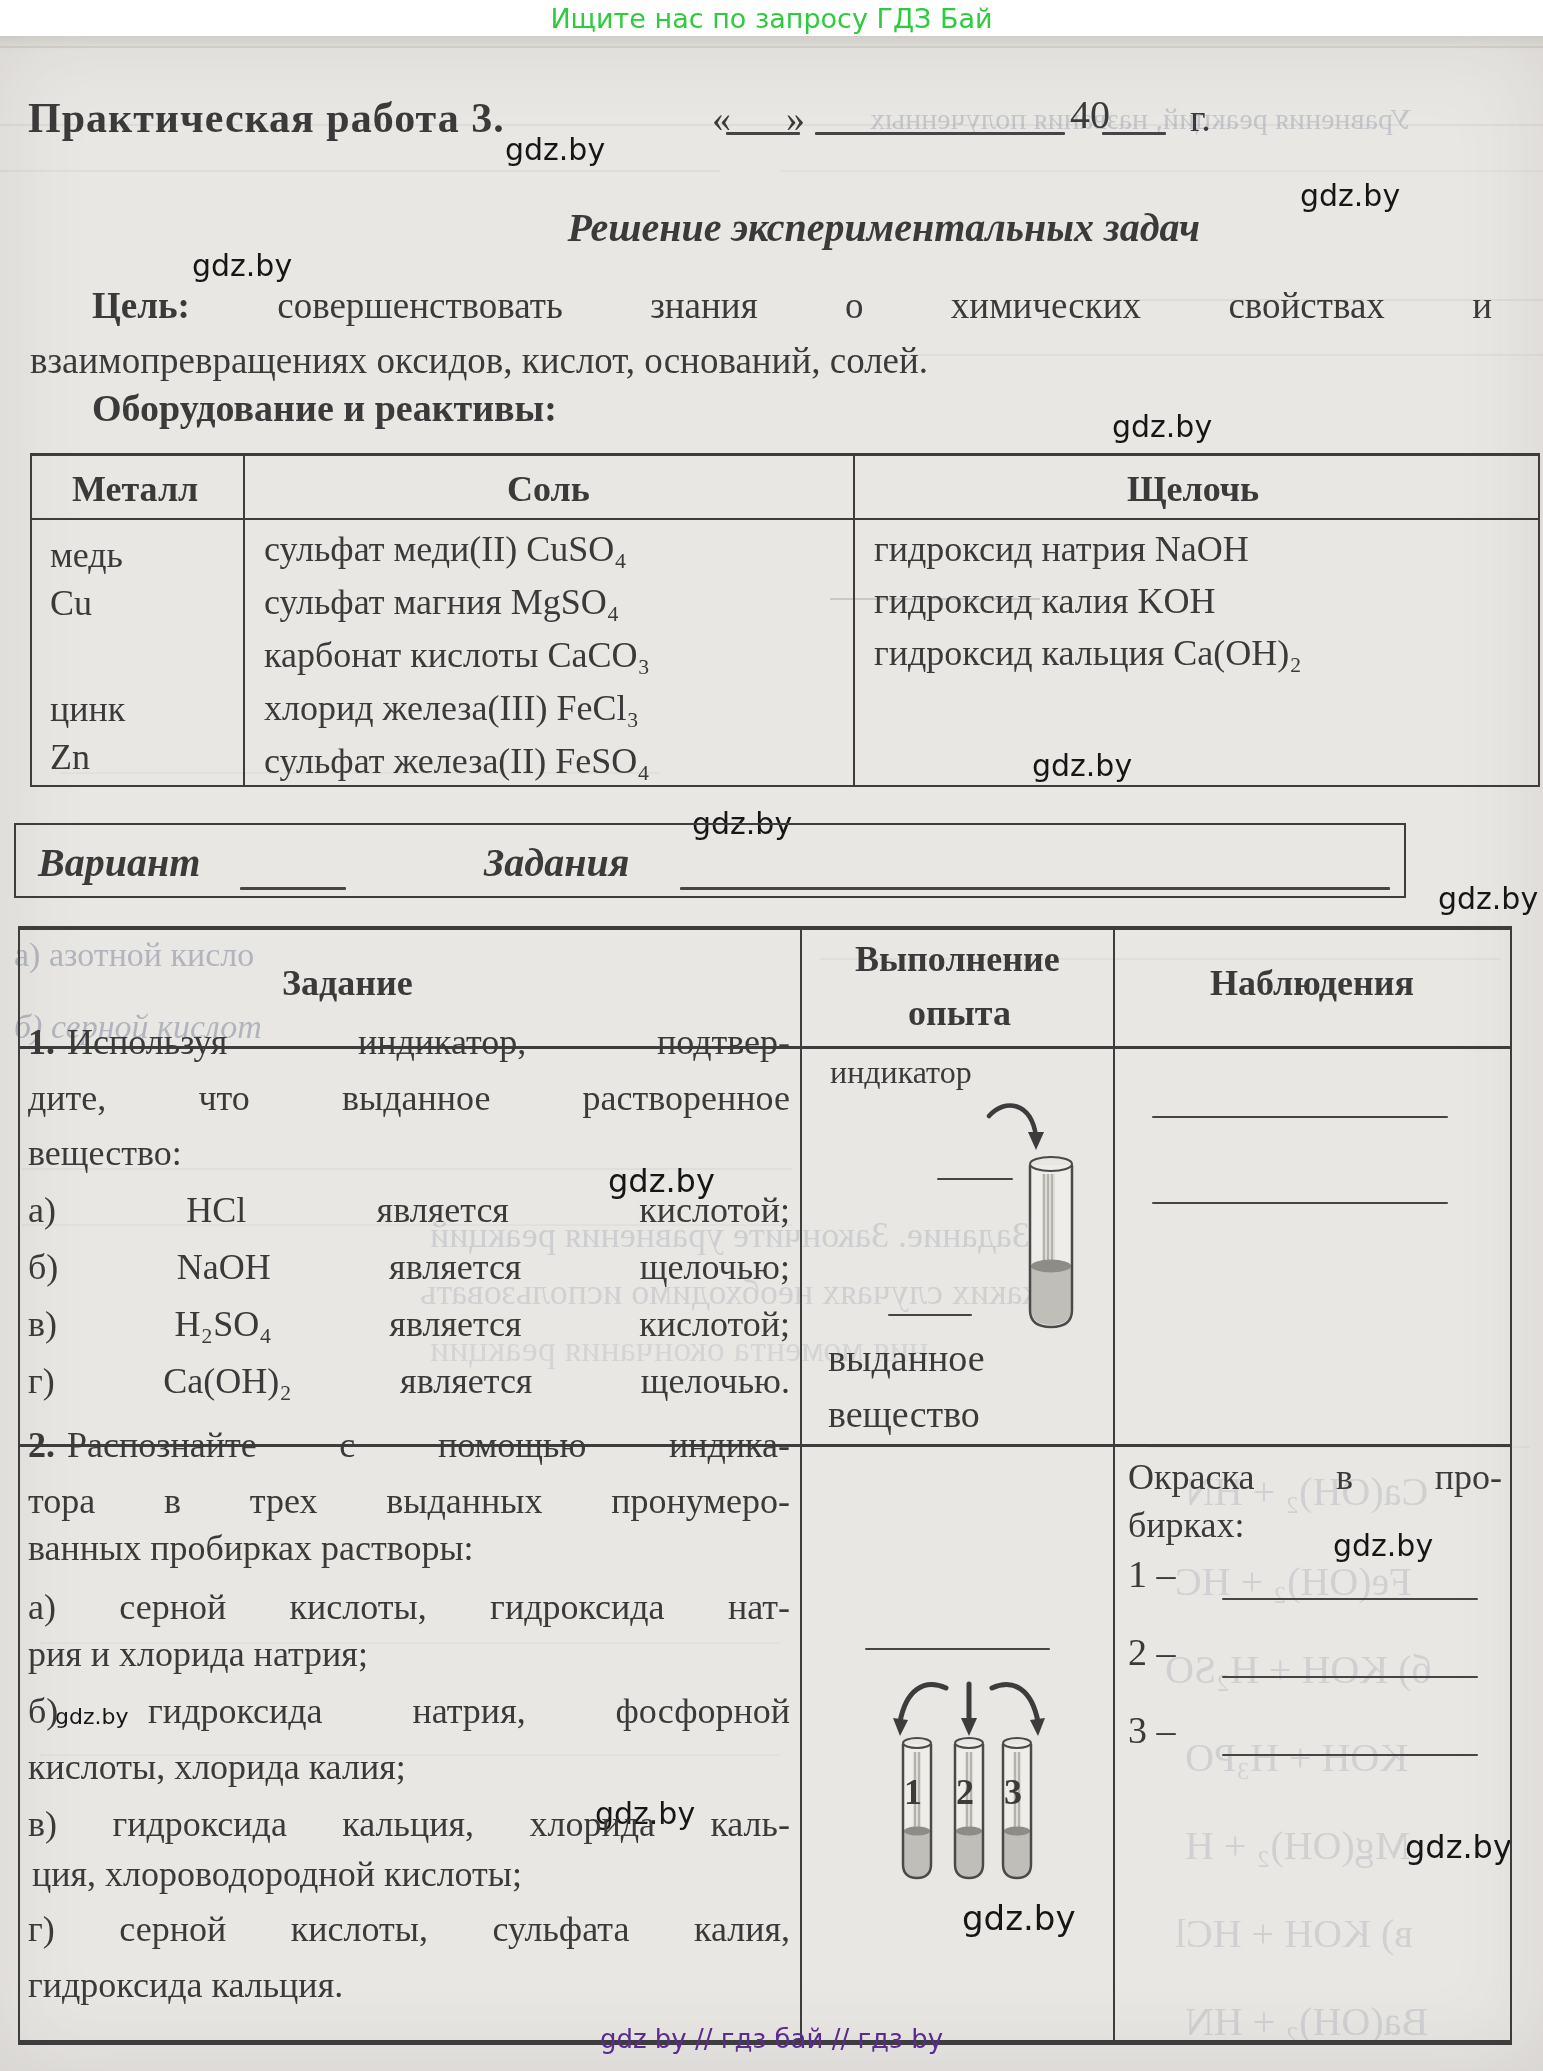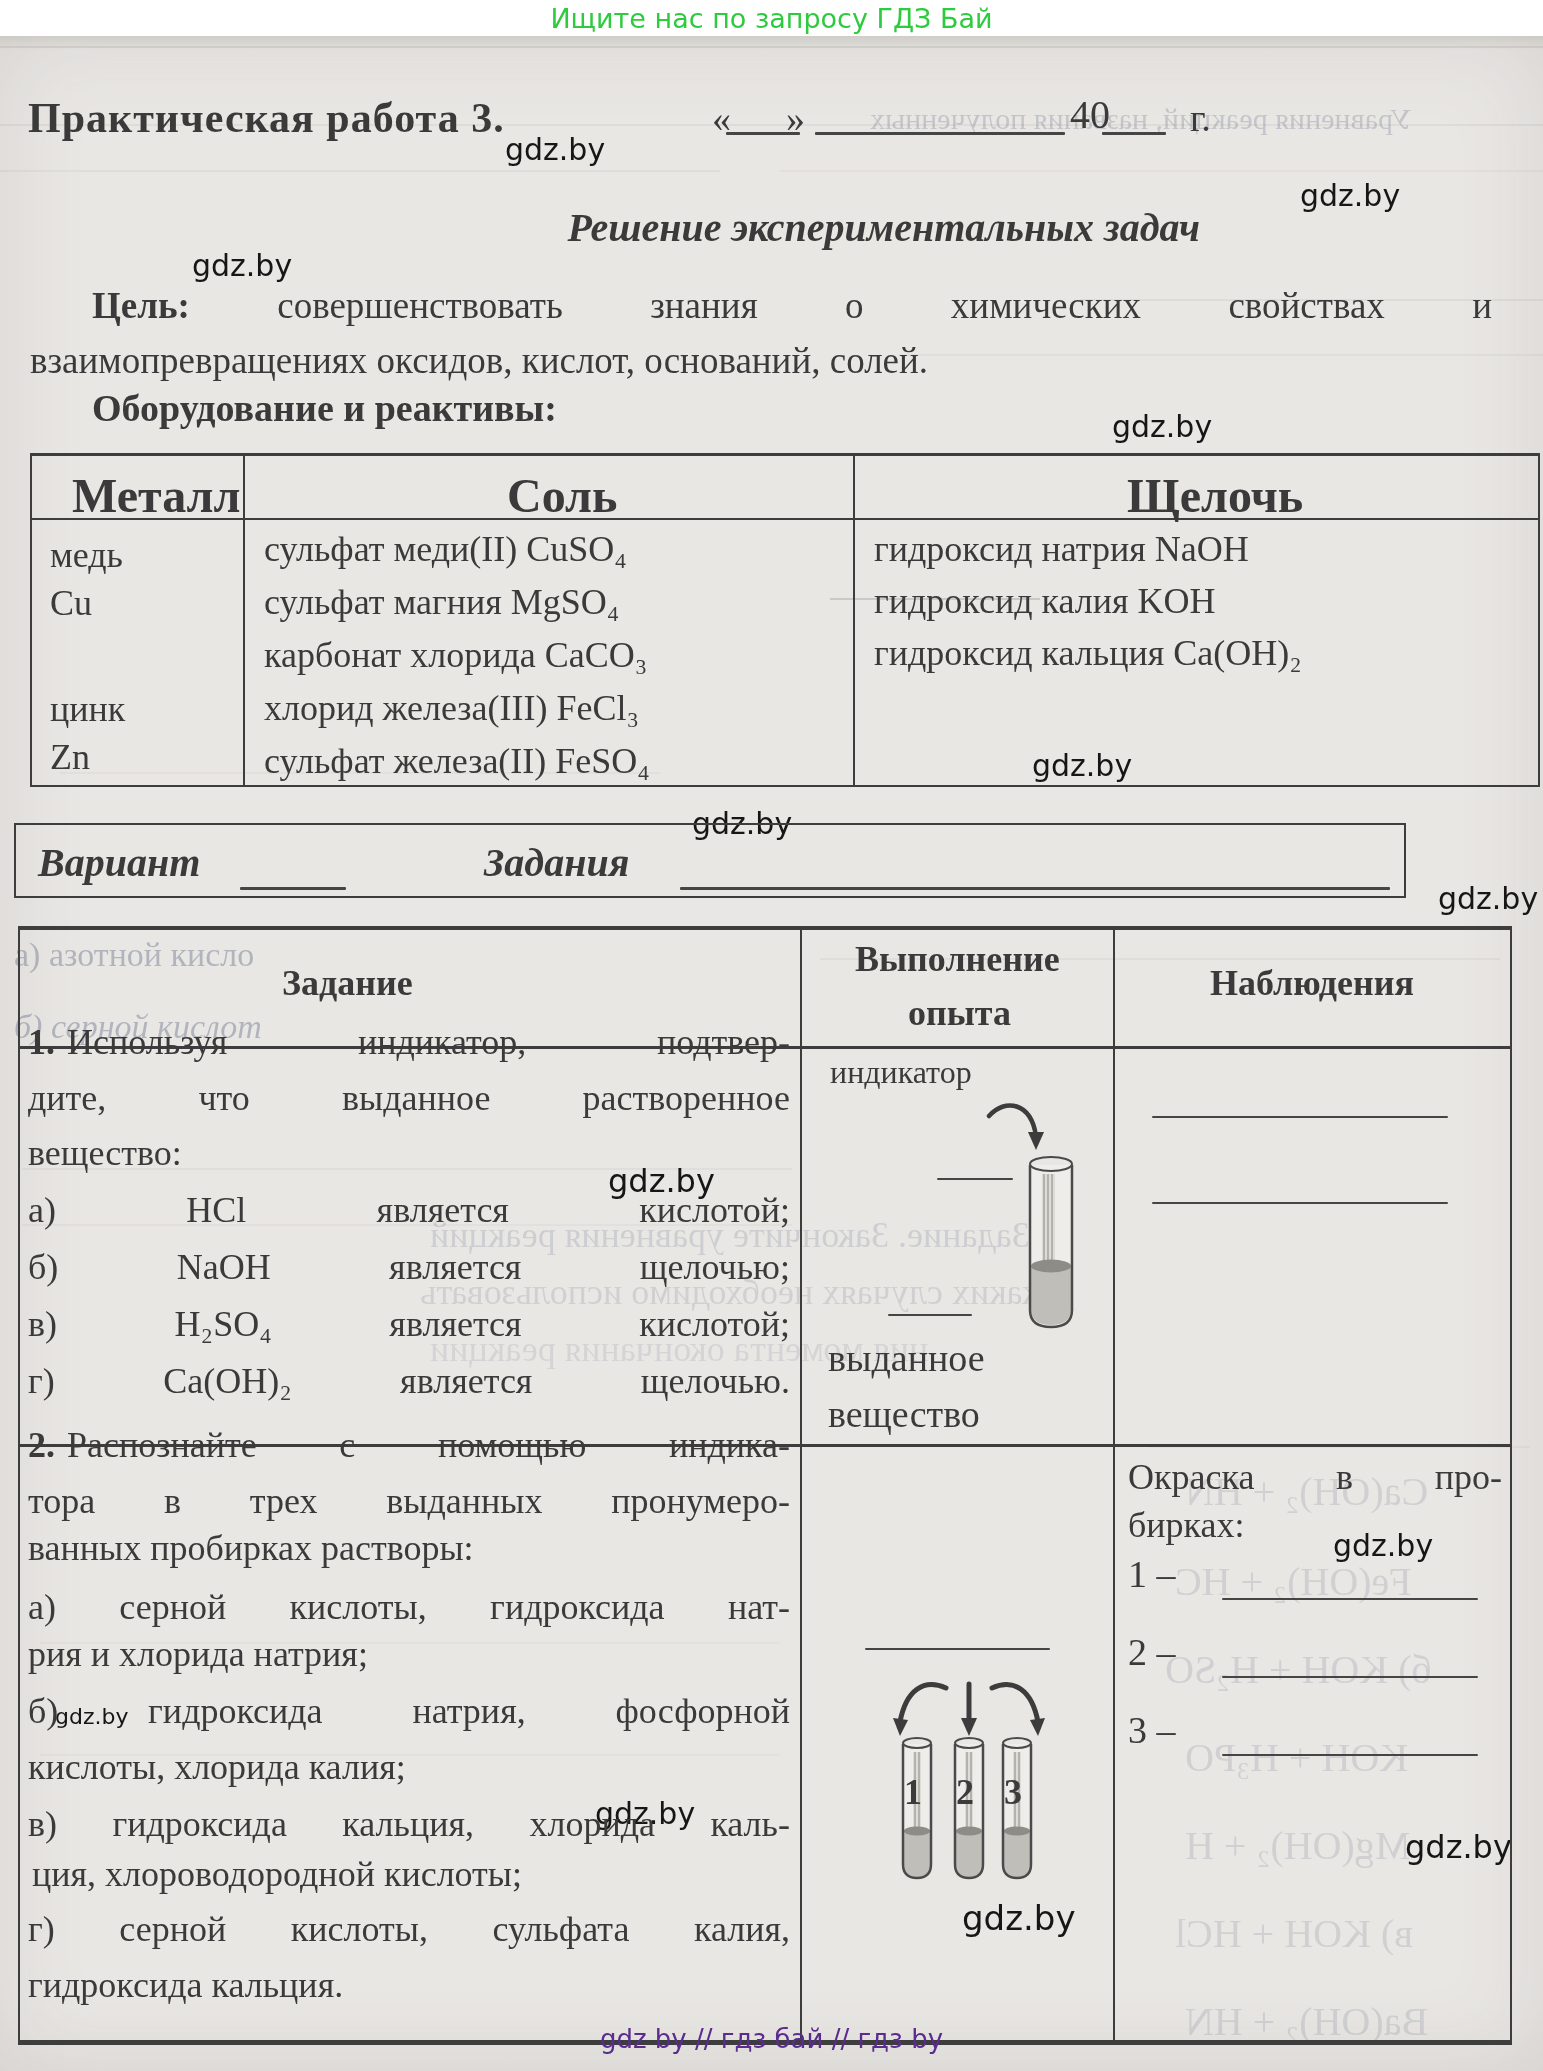"Металл" .t1-header { font-size: 48px -> 36px }
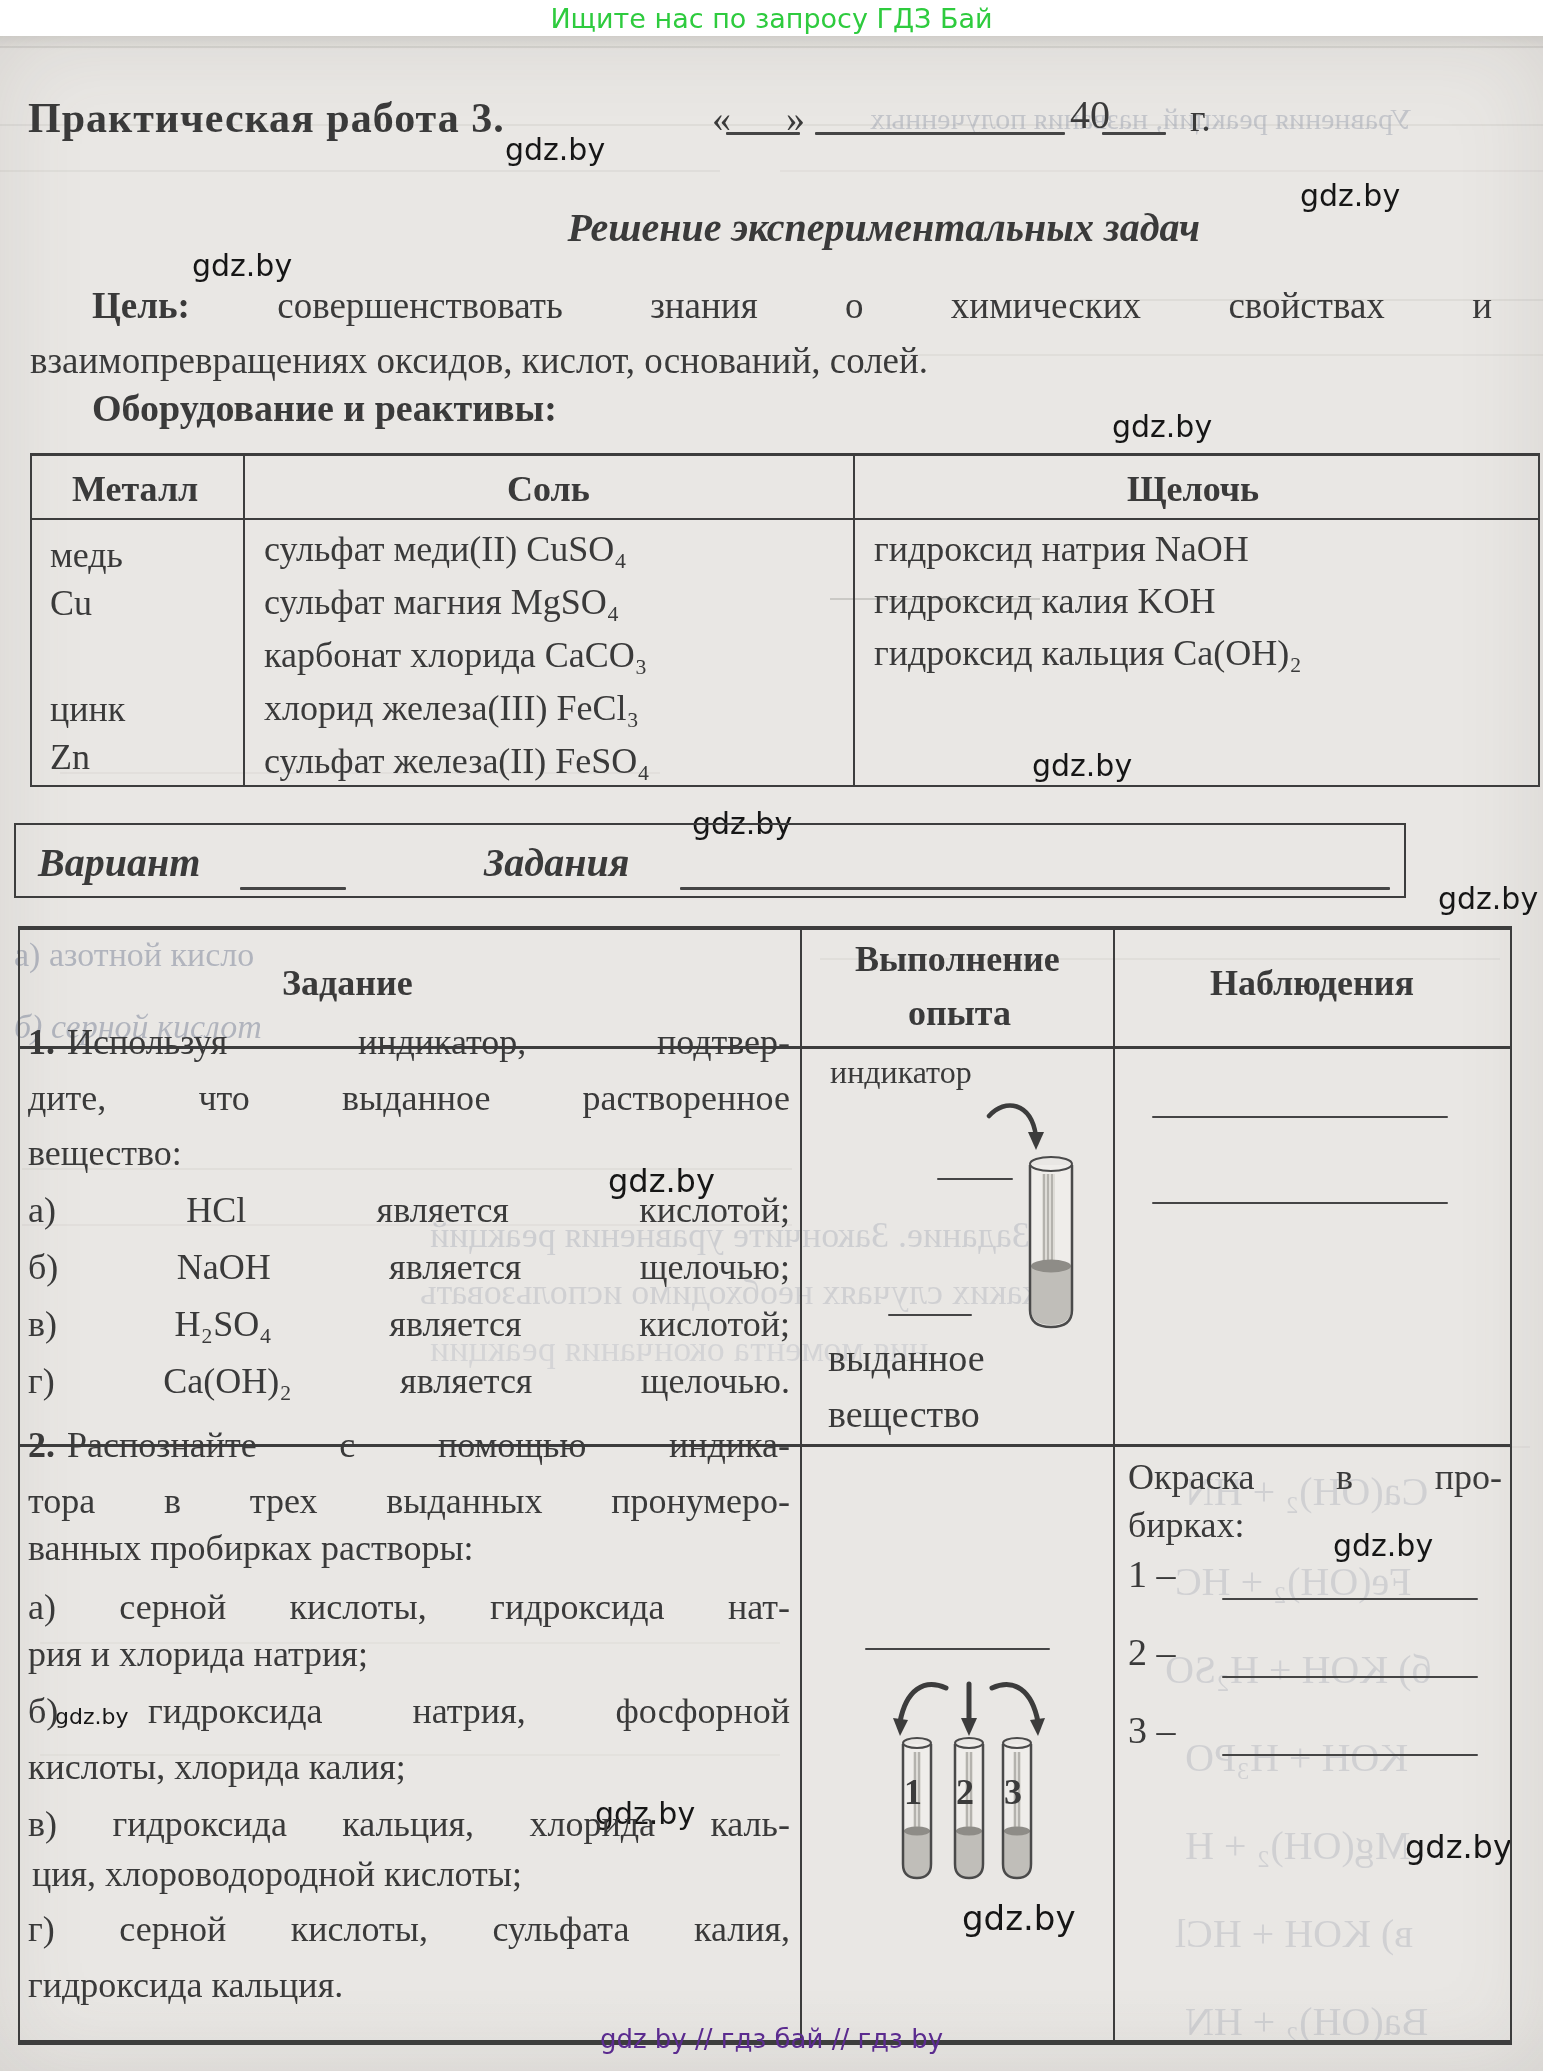"карбонат хлорида CaCO₃" div.t1-cell { text: хлорида -> кислоты }
